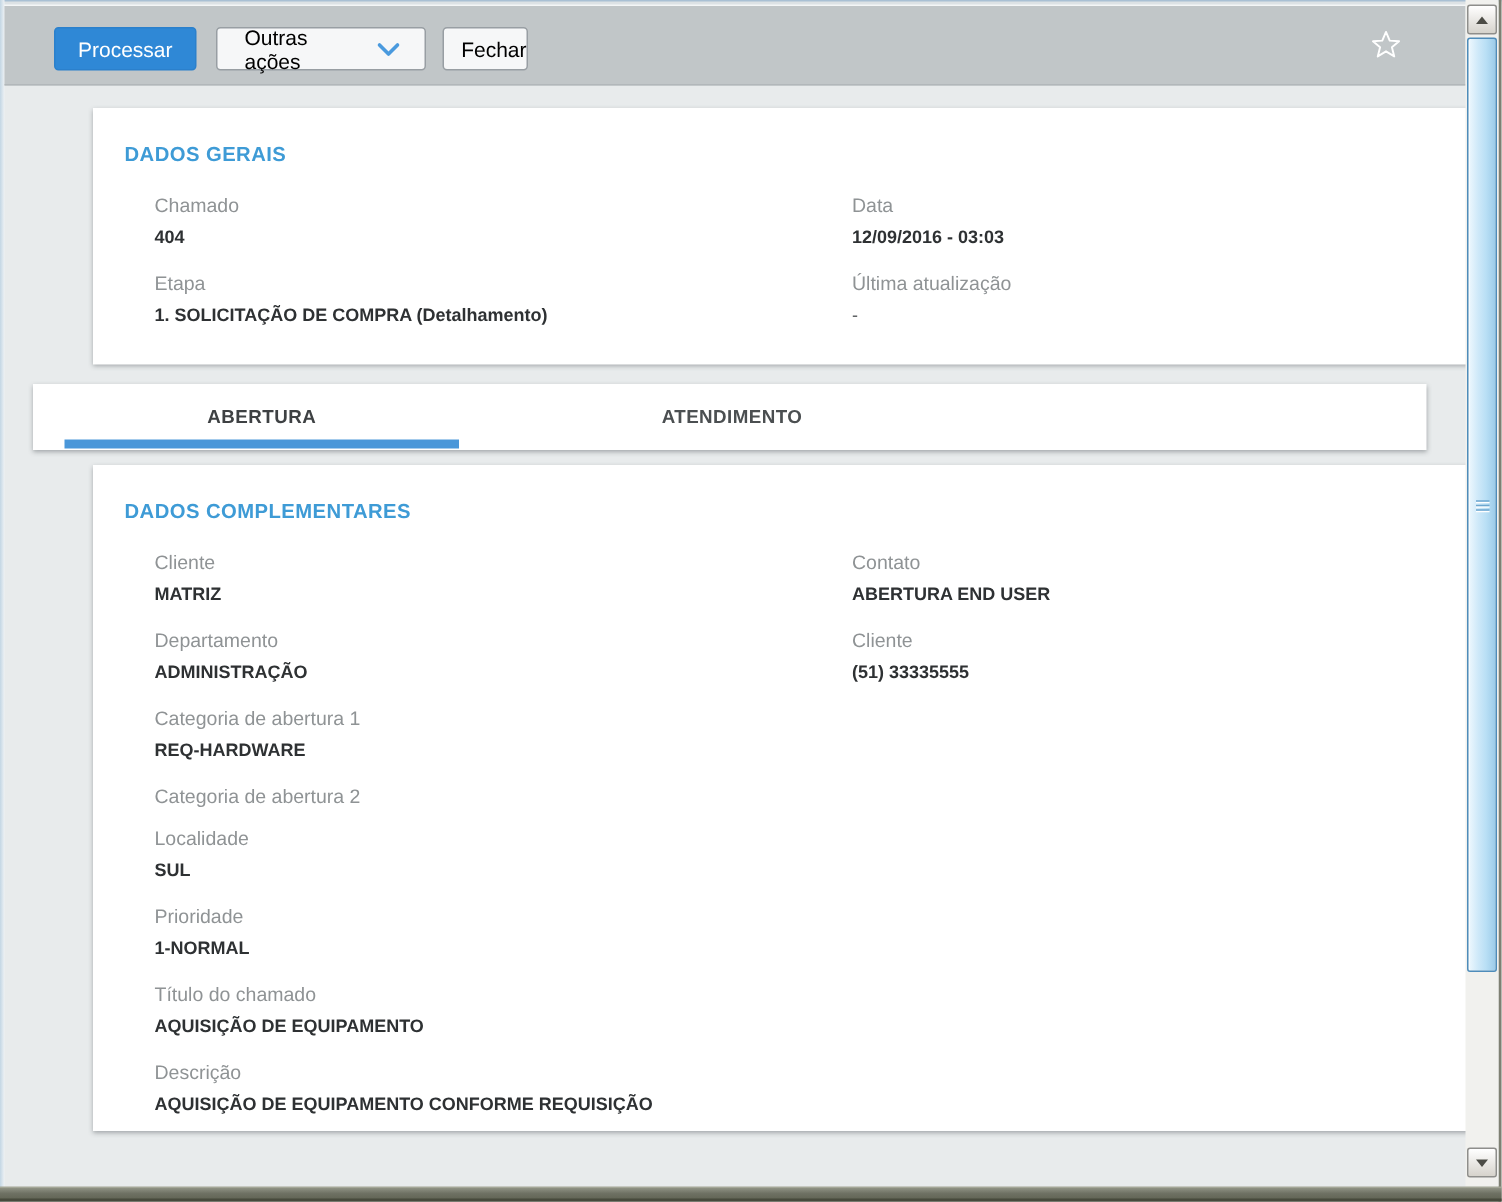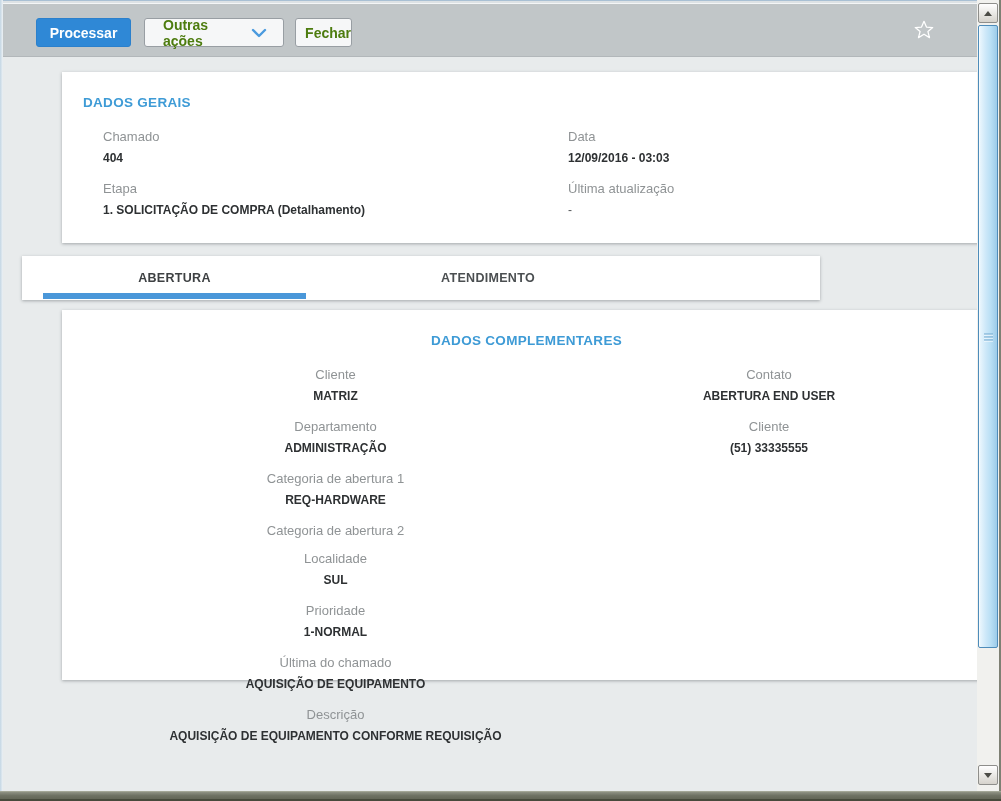"Processar" .btn { font-weight: bold -> none }
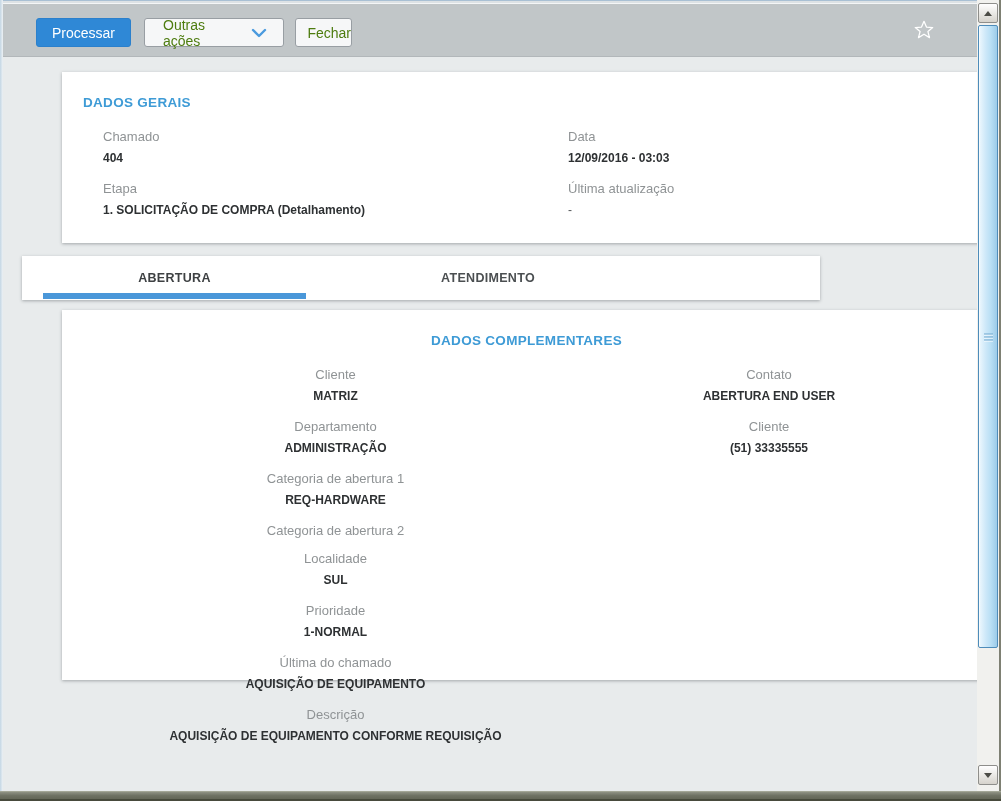"Outras ações" .btn-secondary { color: #4d7c0f -> #000000 }
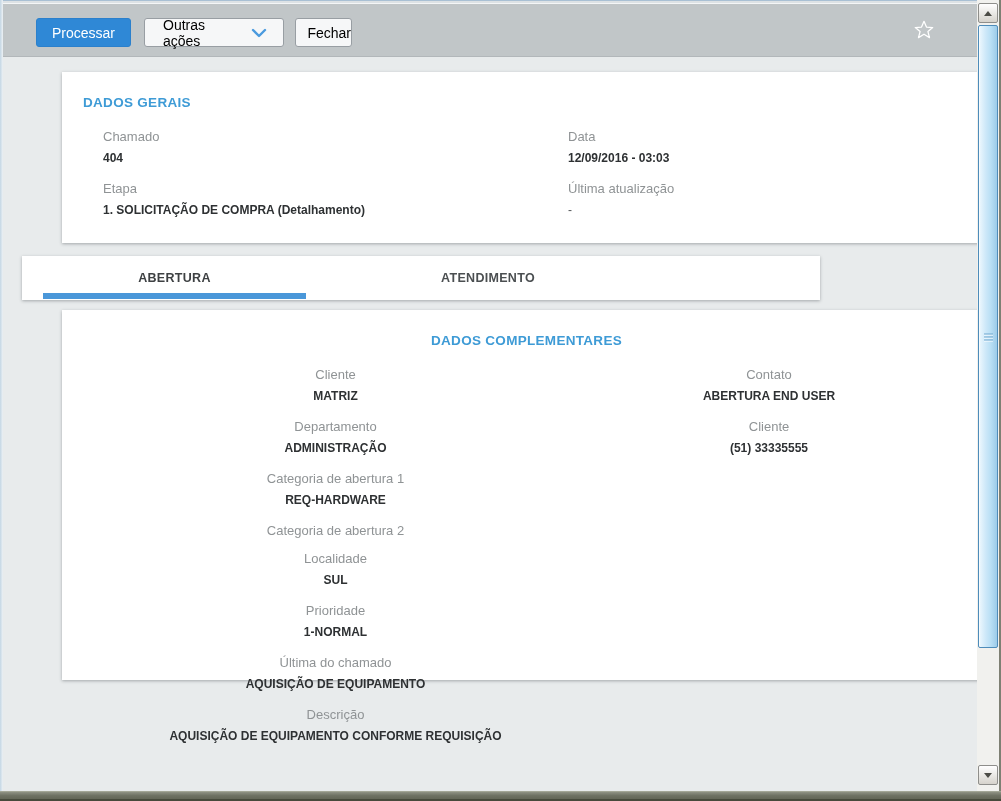"ABERTURA" .tabstrip { width: 798px -> 929px }
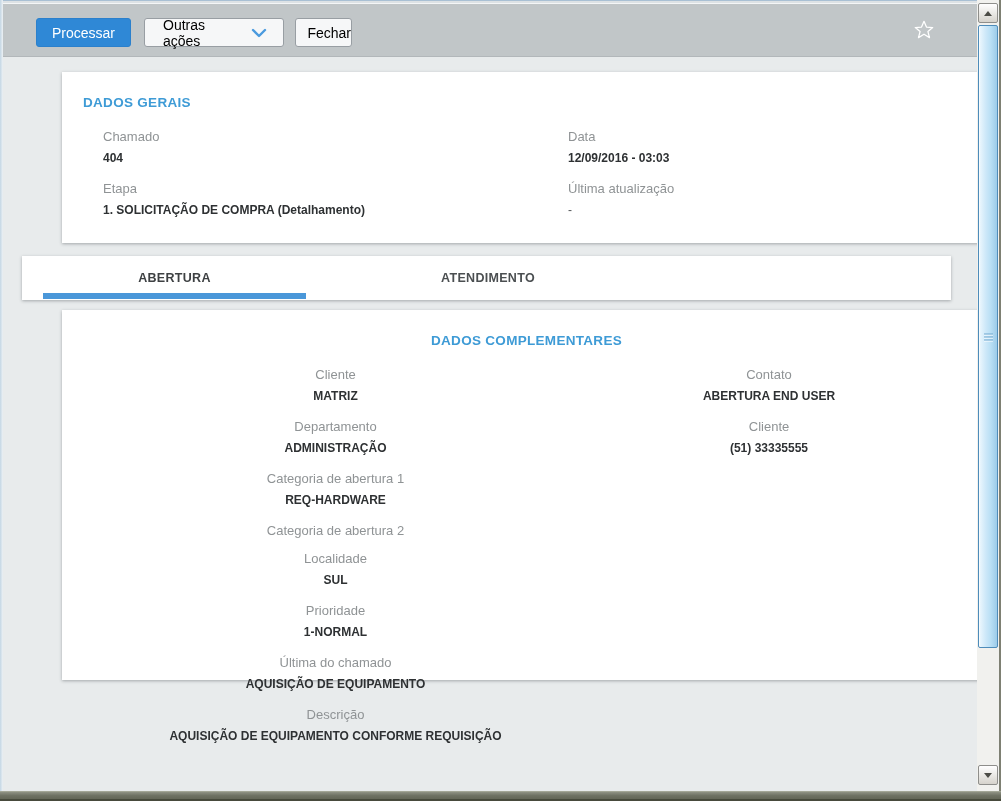"DADOS COMPLEMENTARES" .card-complementary { height: 370px -> 444px; text-align: center -> none }
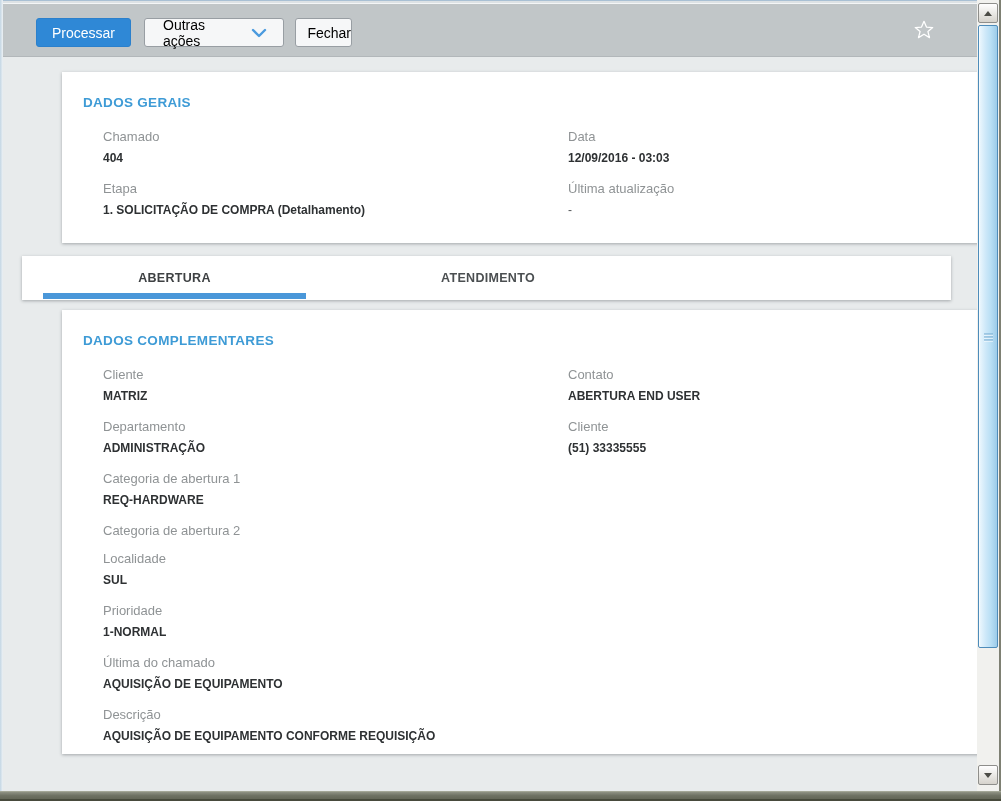"Última do chamado" div.label { text: Última -> Título }
